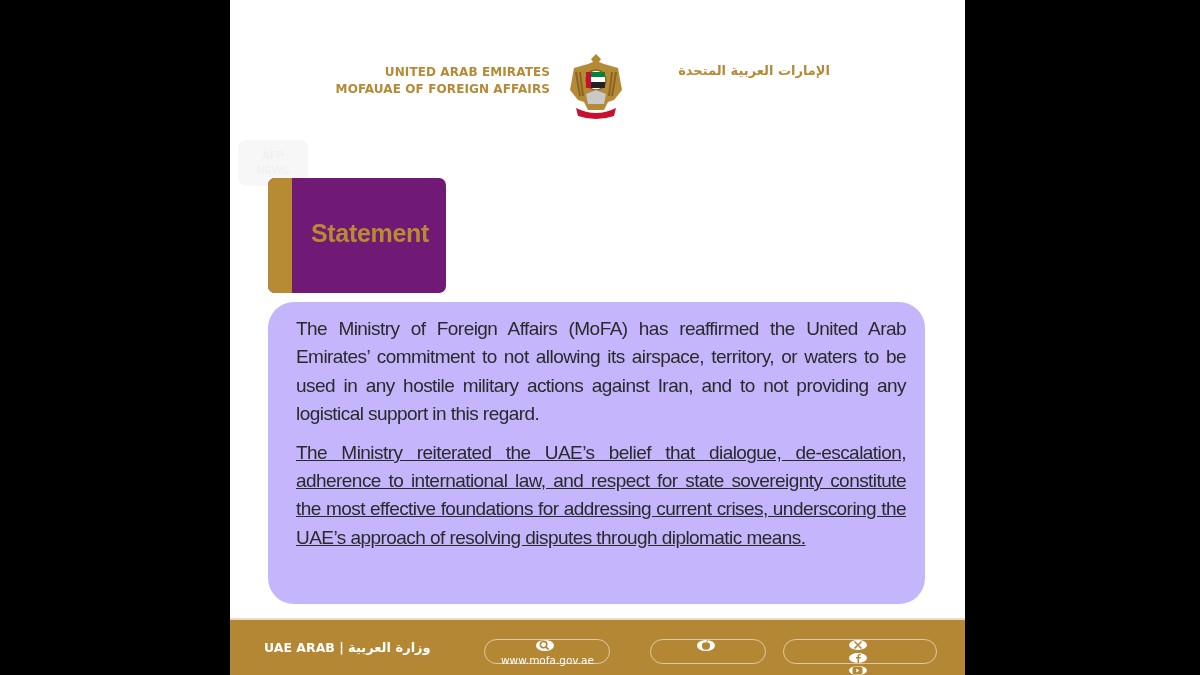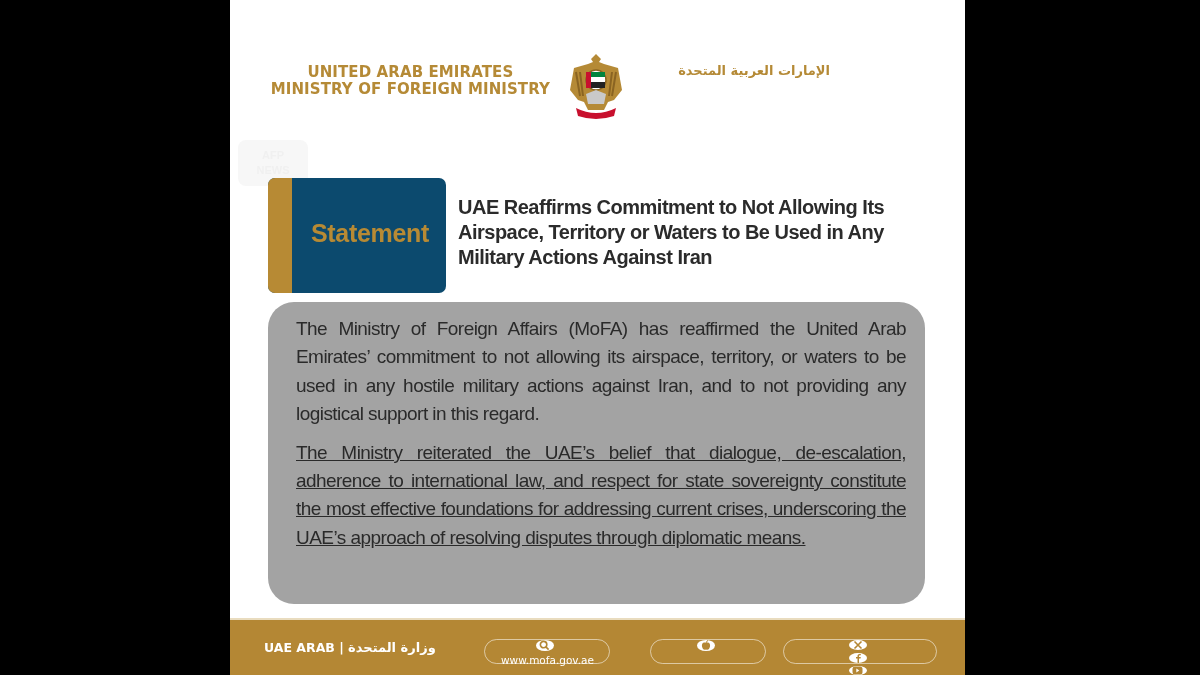"UNITED ARAB EMIRATES" .en-name { font-size: 15px -> 12px; text-align: center -> right }
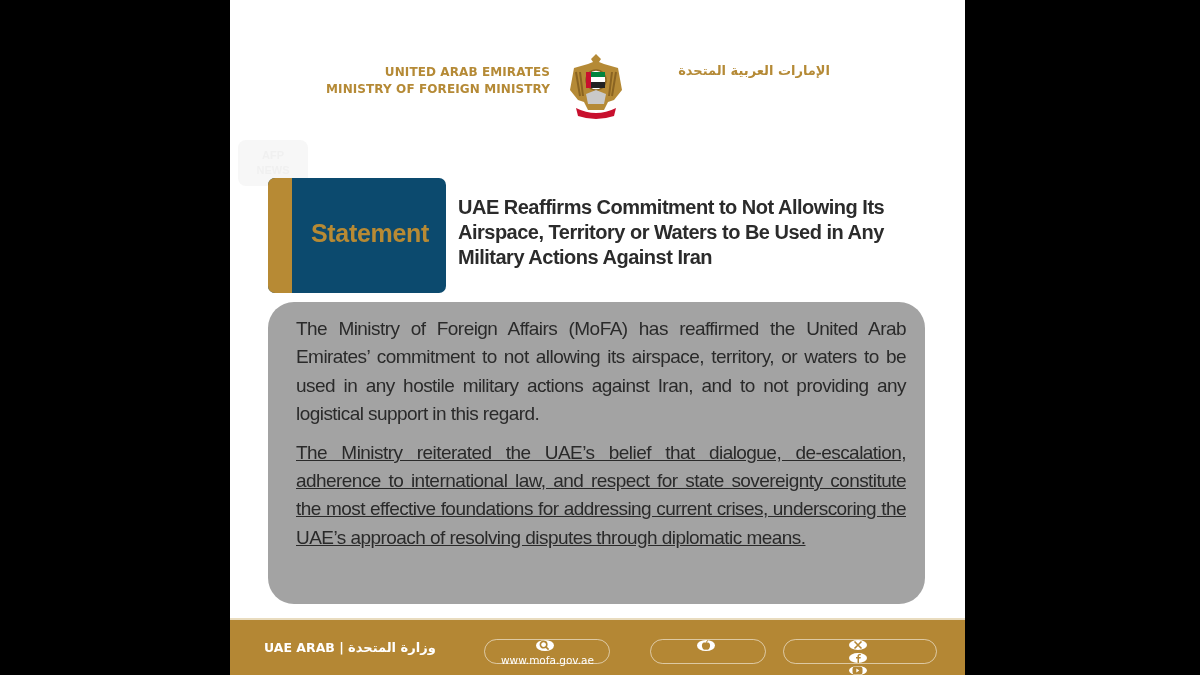"MINISTRY OF FOREIGN MINISTRY" div { text: MINISTRY OF FOREIGN MINISTRY -> MOFAUAE OF FOREIGN AFFAIRS }
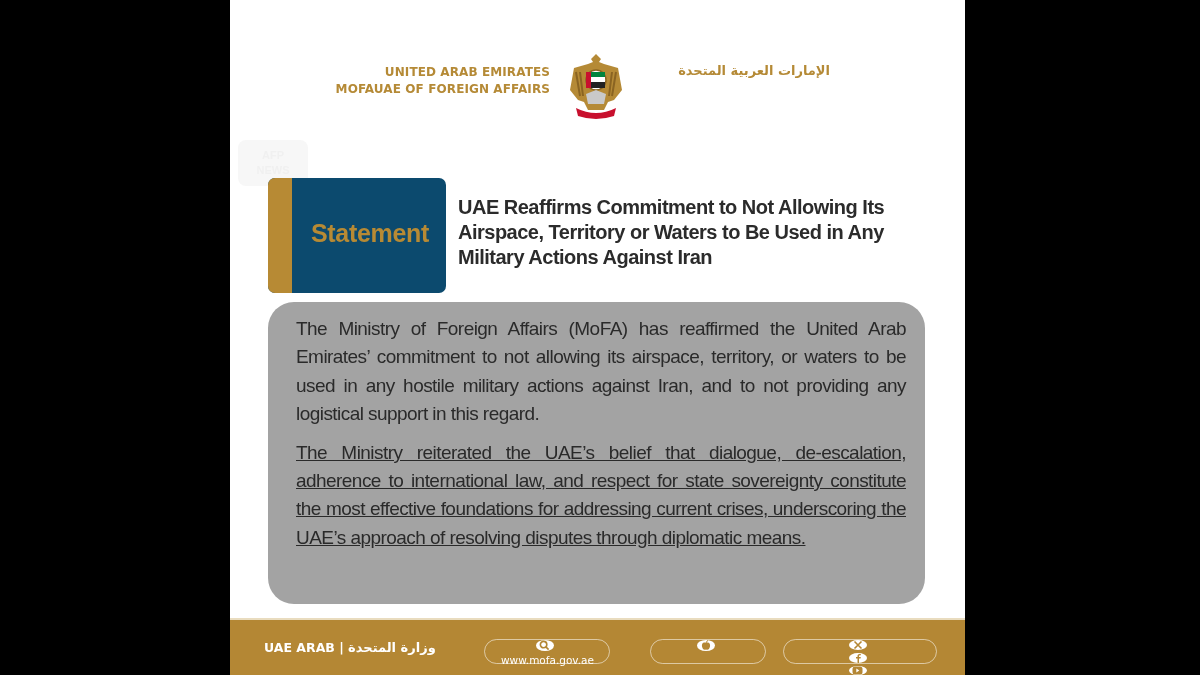"UAE Reaffirms Commitment to Not" div.title { html: <div>UAE Reaffirms Commitment to Not Allowing Its Airspace, Territory or Waters to Be Used in Any Military Actions Against Iran</div> -> none }
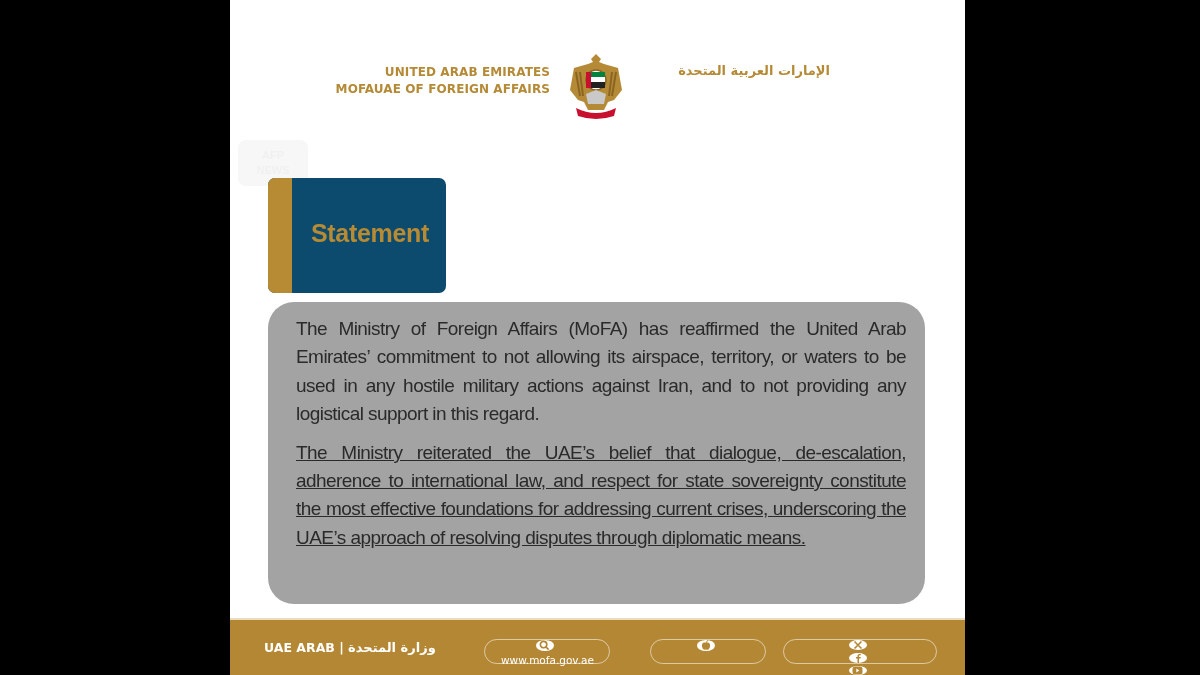"Statement" .statement-box { background: #0c4a6e -> #701a75 }
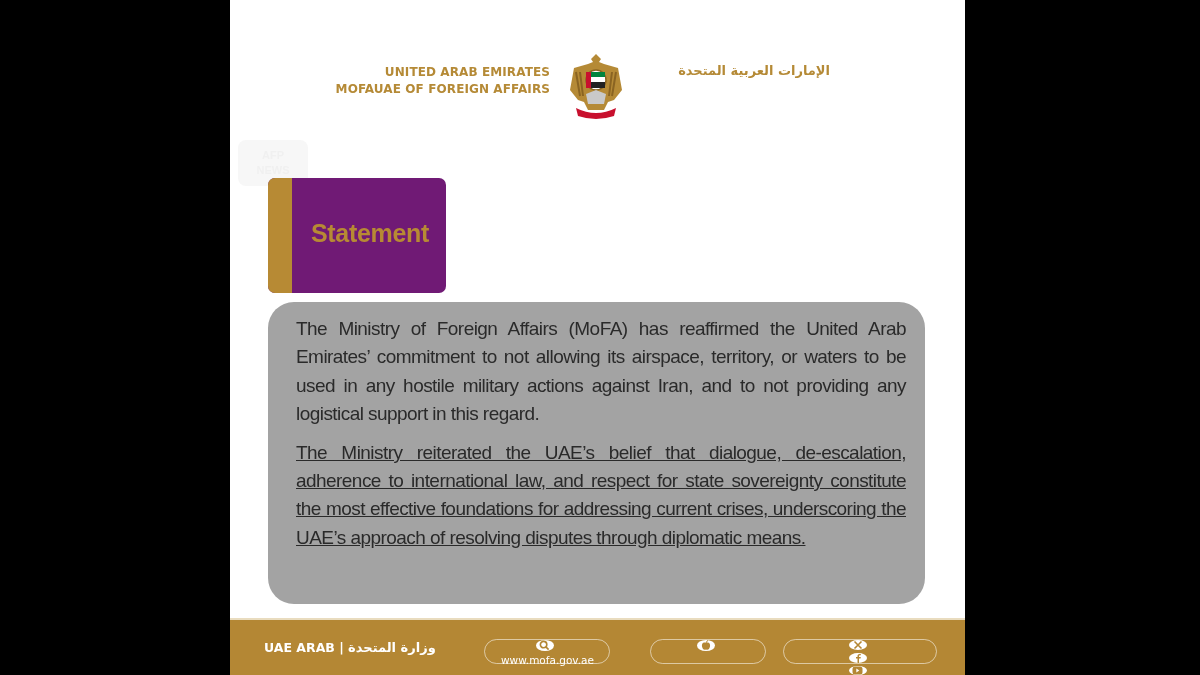"The Ministry of Foreign Affairs" .body-panel { background: #a3a3a3 -> #c4b5fd }
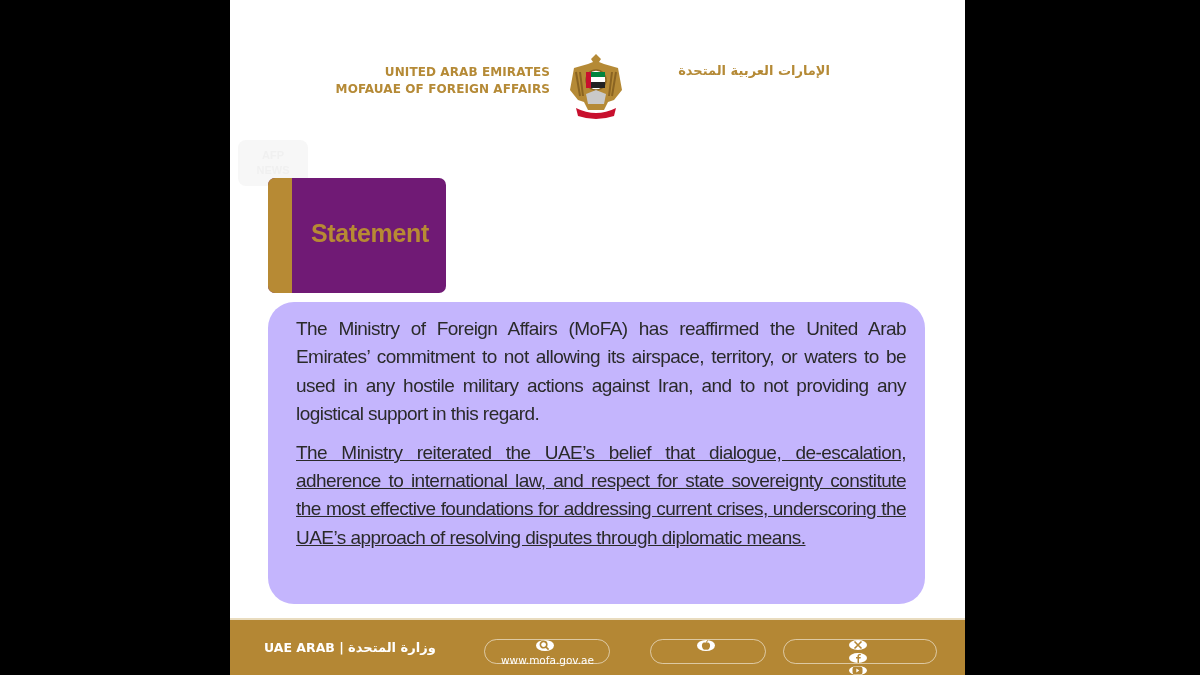"وزارة المتحدة" span.ar { text: المتحدة -> العربية }
